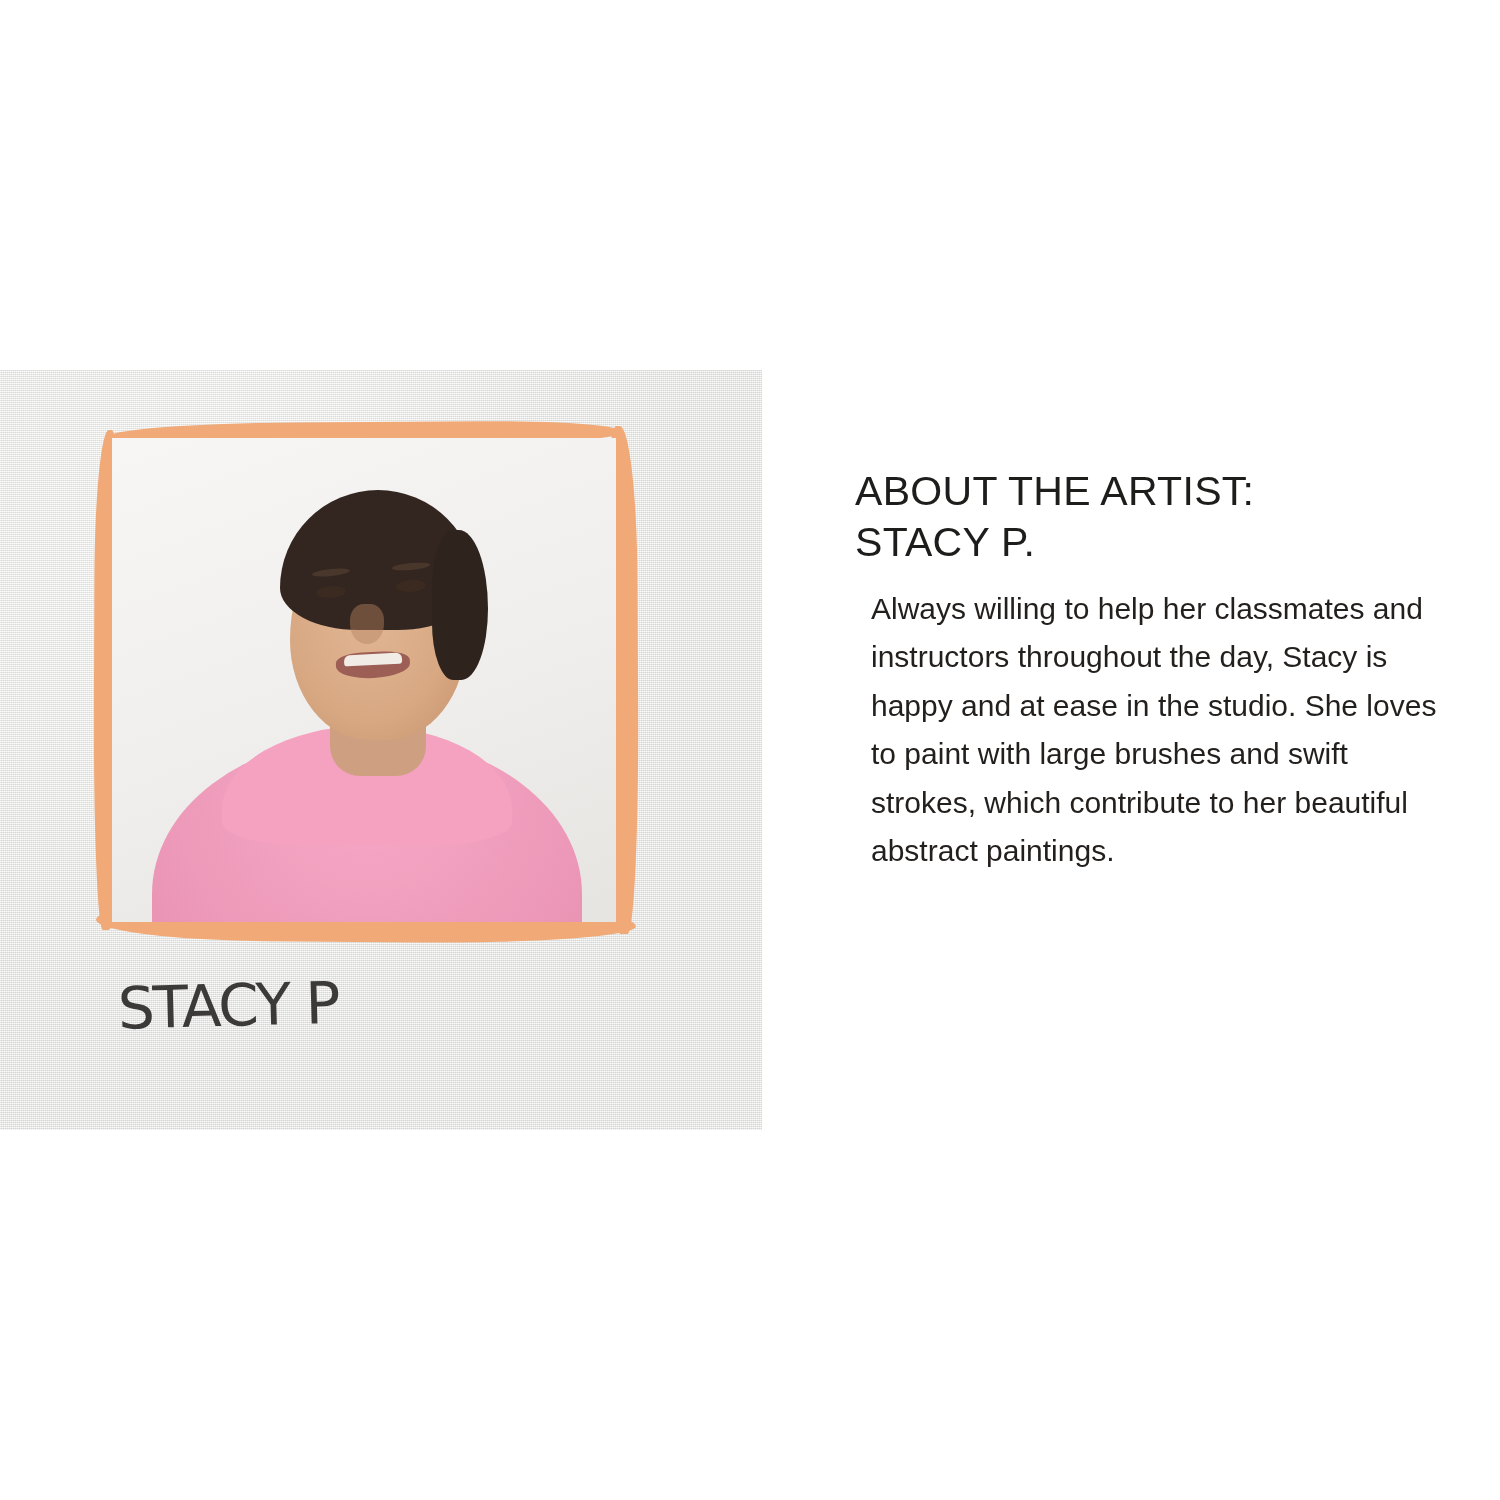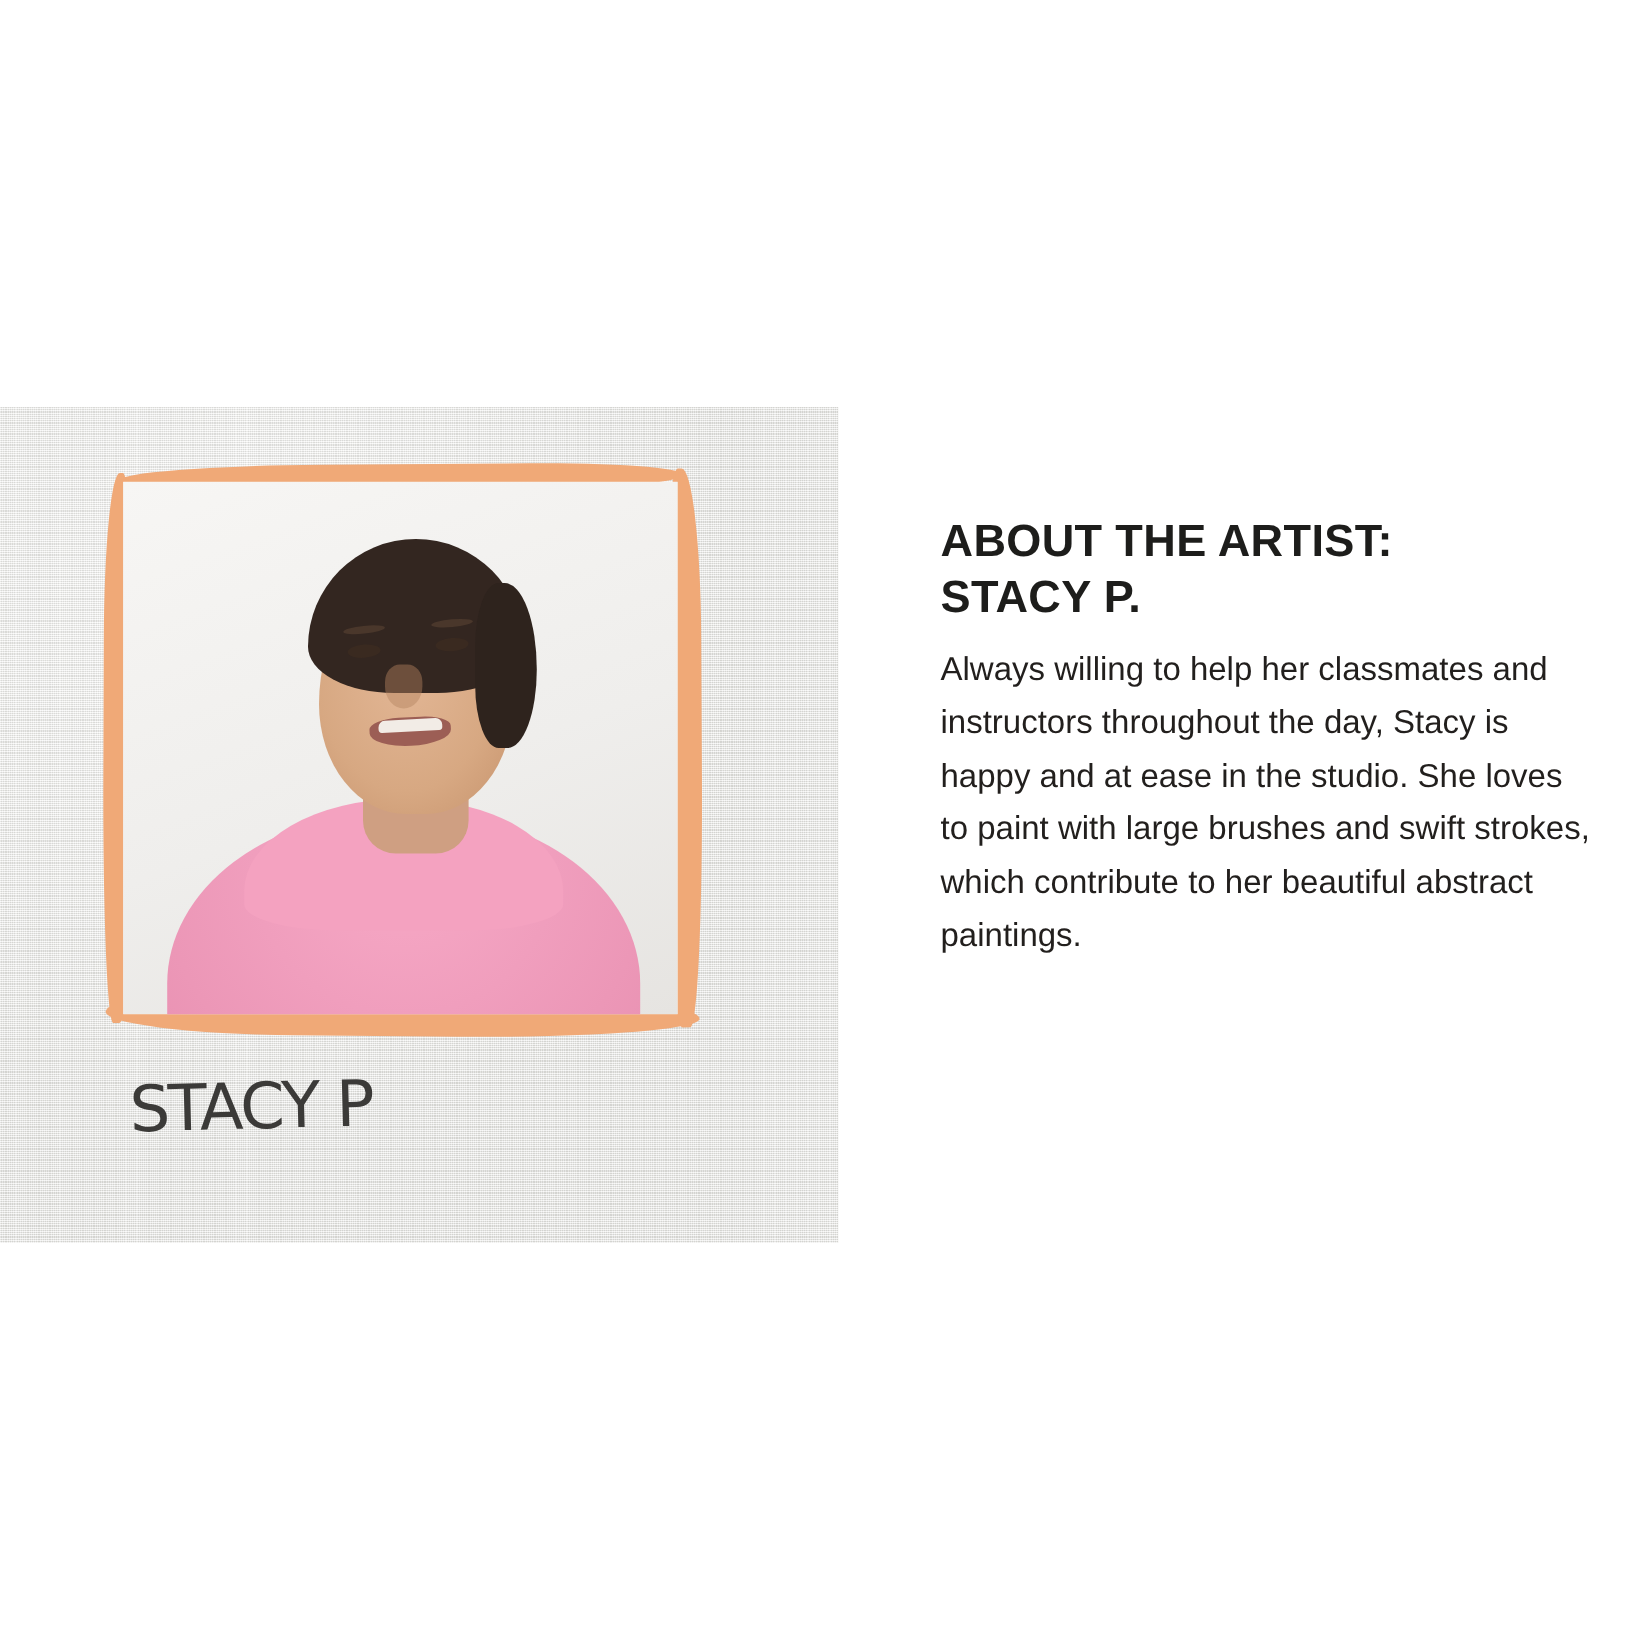"ABOUT THE ARTIST:" .about-title { font-weight: 700 -> 400 }
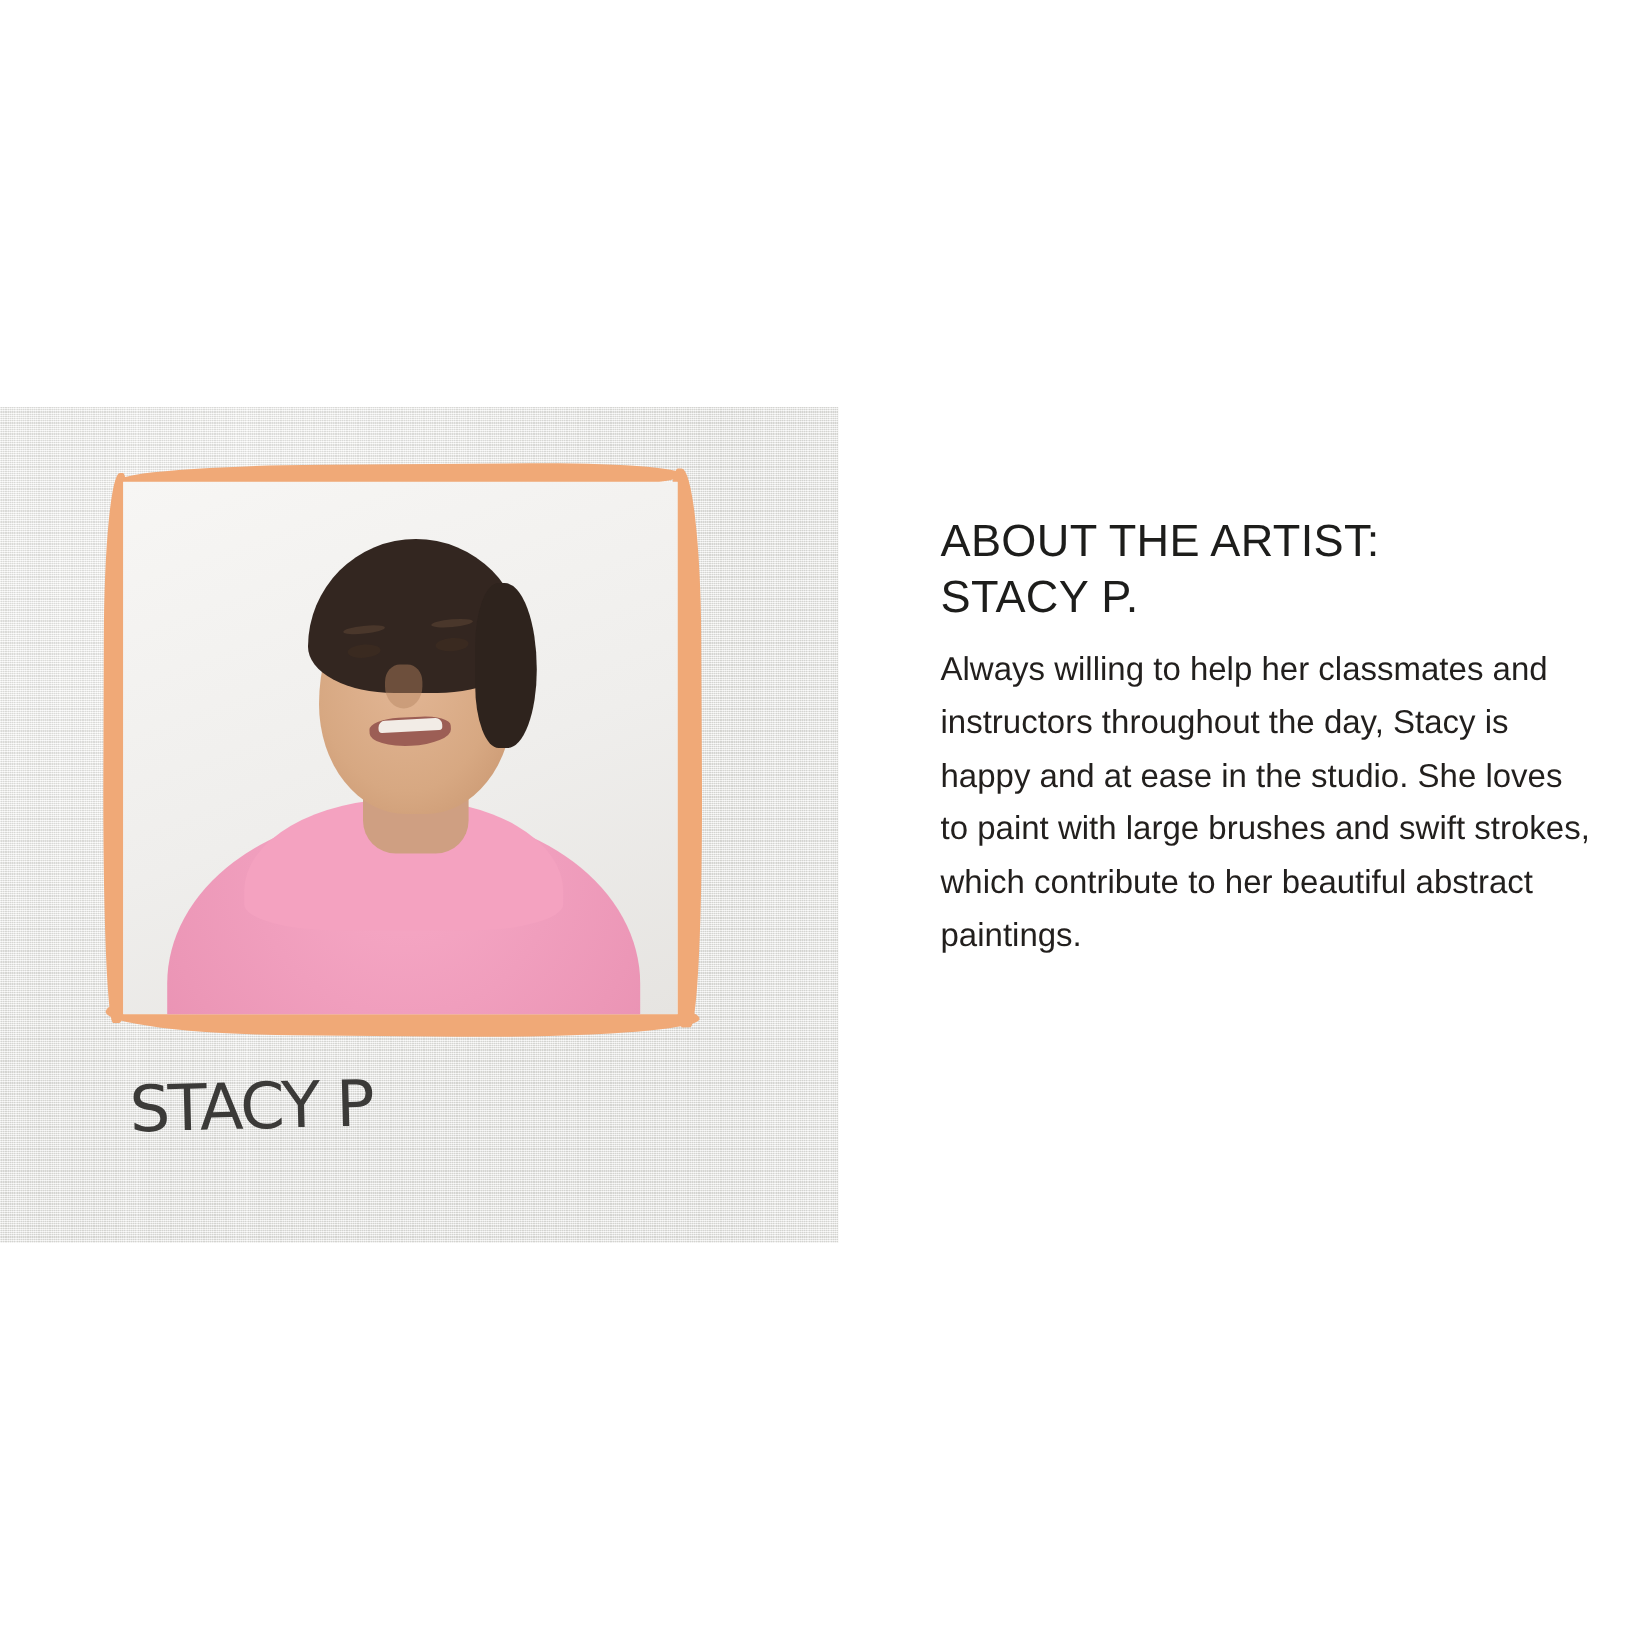"Always willing to help her" .about-body { margin: 0 -> 16px }
